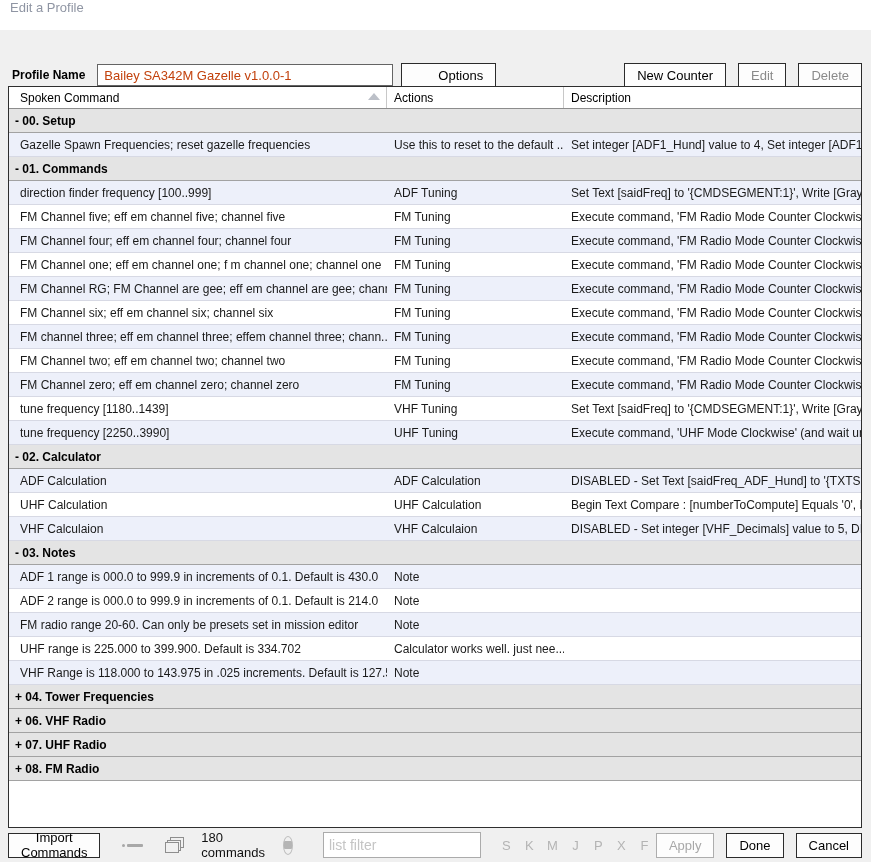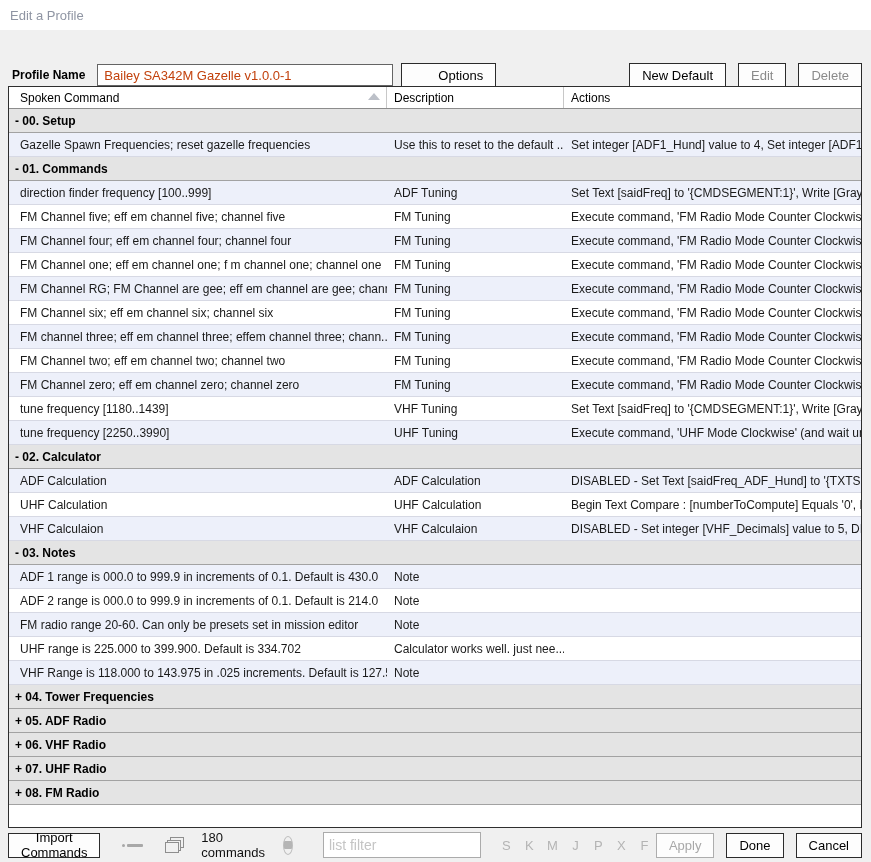"Edit a Profile" .titlebar { align-items: center -> none }
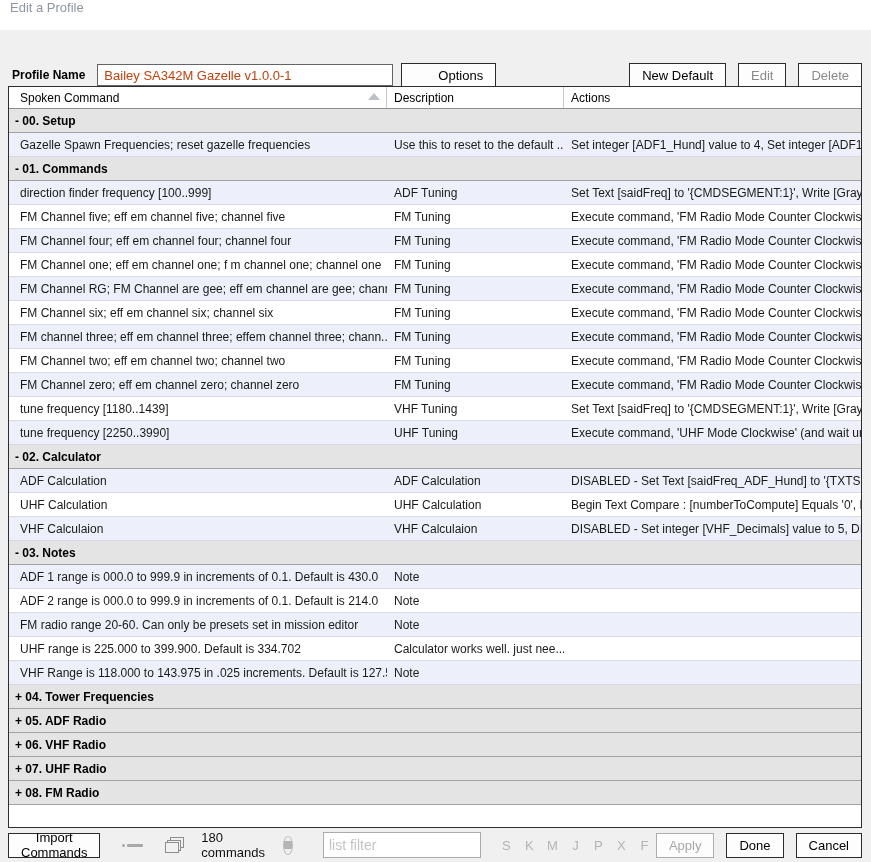"New Default" button.btn { text: Default -> Counter }
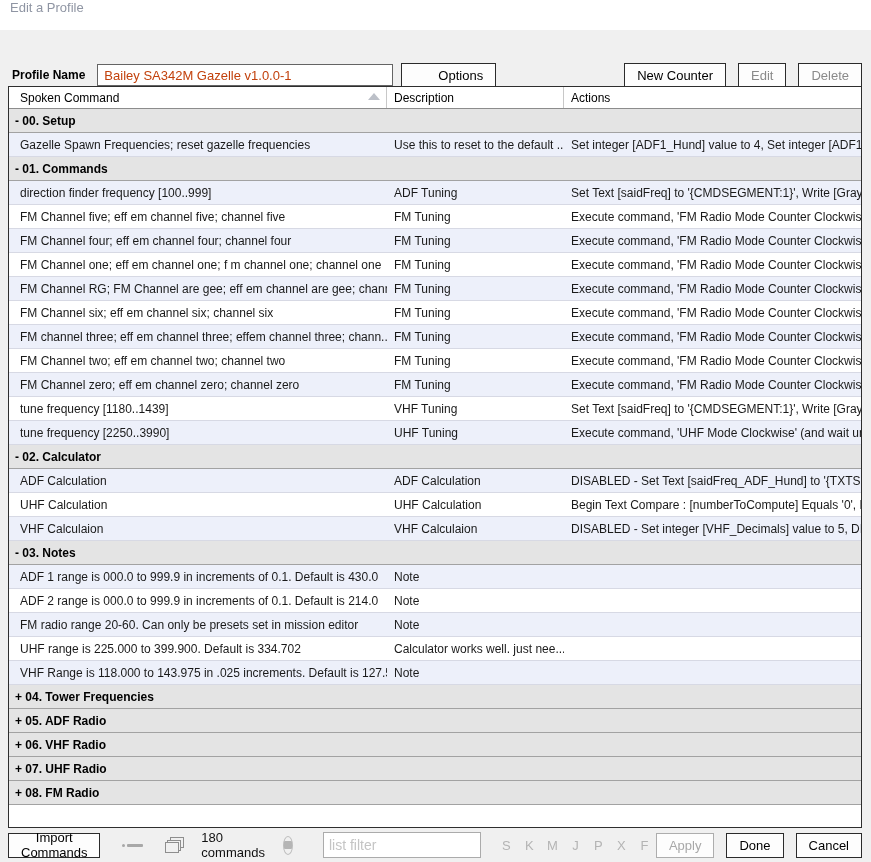"Description" div.hcell { order: before "Actions" -> after "Actions" }
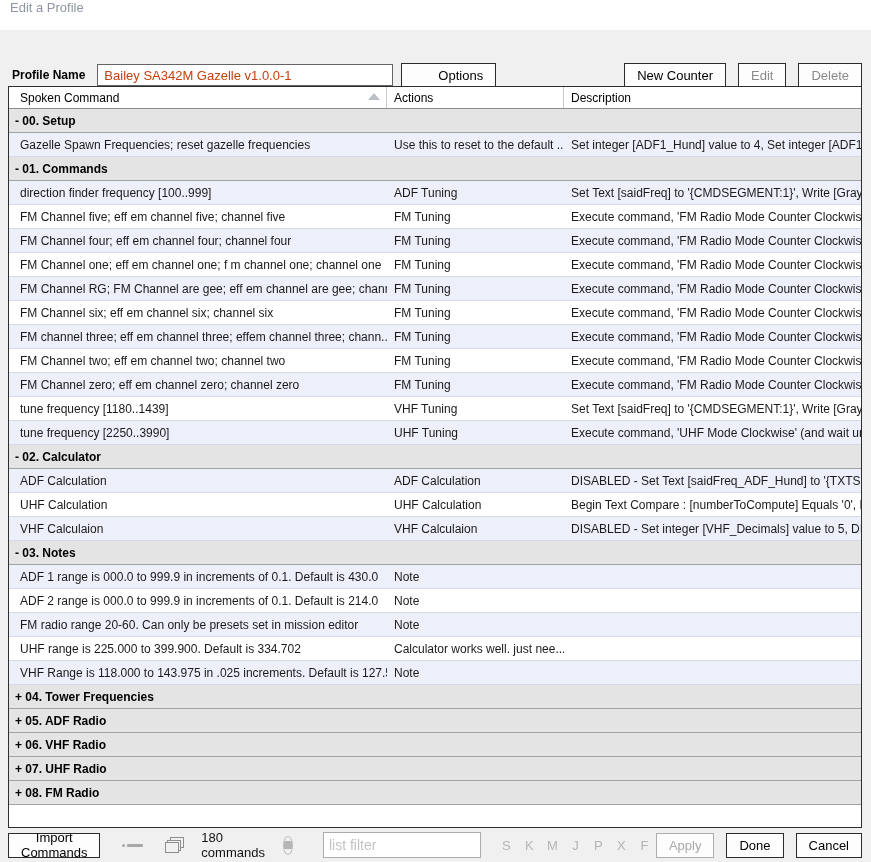"+ 05. ADF Radio" div.trow { html: <div> <div>+ 05. ADF Radio</div> <div></div> <div></div> </div> -> none }
